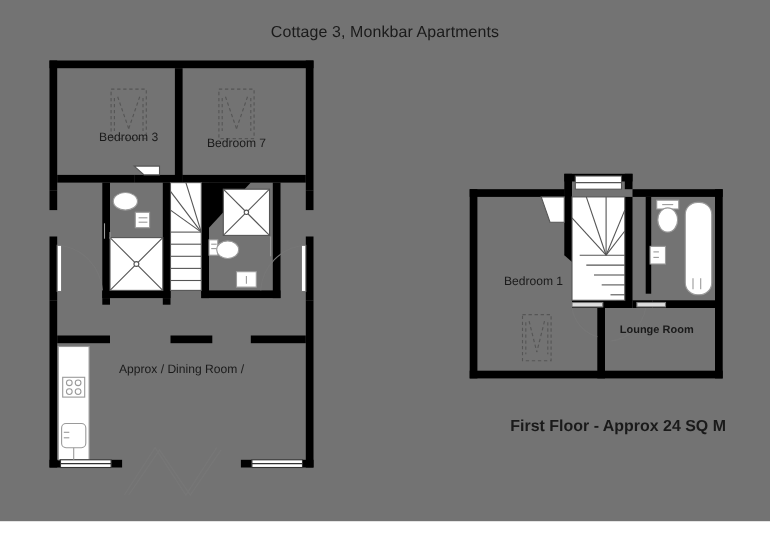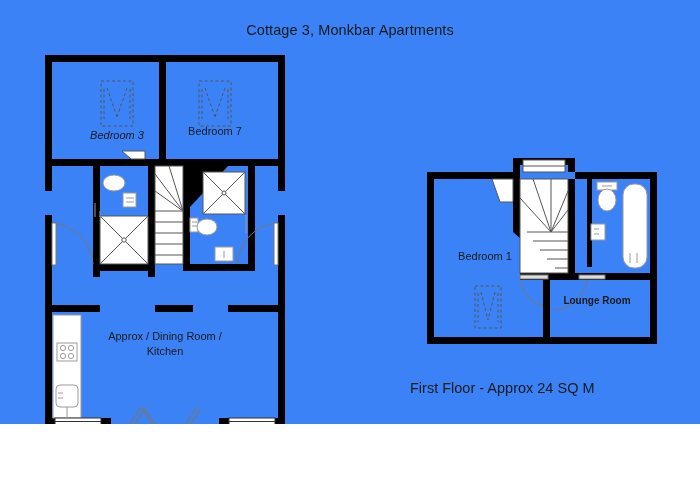"Cottage 3, Monkbar Apartments" #page { background: #3b82f6 -> #737373; height: 424px -> 474px }
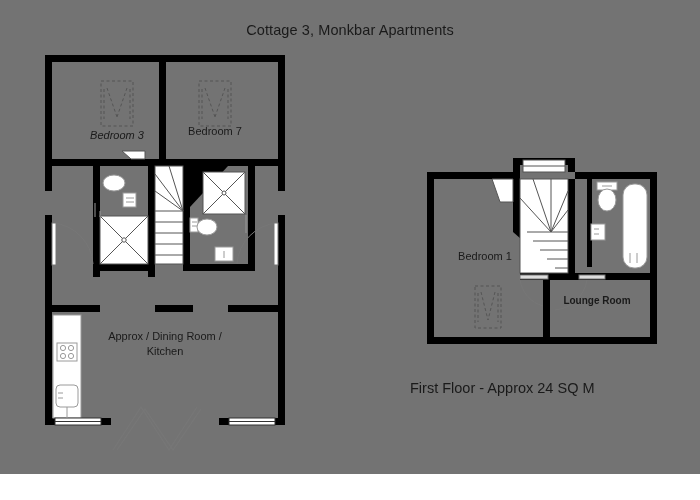"Bedroom 3" div.room-label { font-style: italic -> none; top: 74px -> 64px }
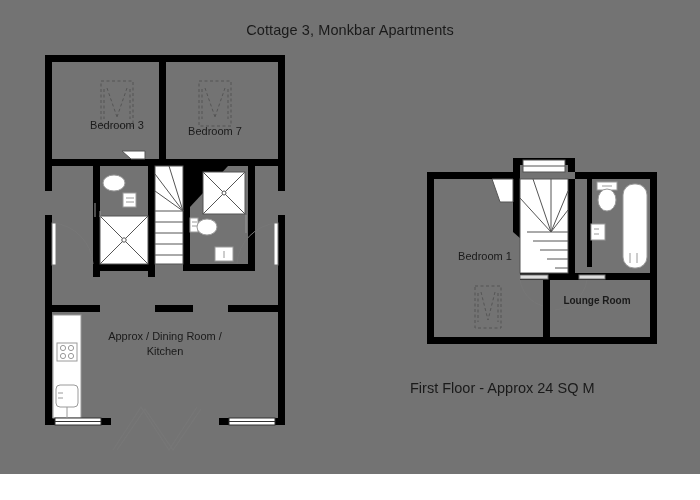"Kitchen" div.room-label { html: <div>Kitchen</div> -> none }
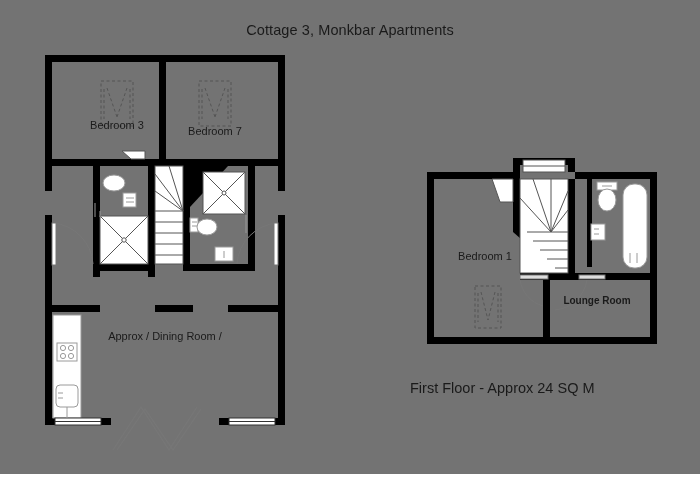"First Floor - Approx 24" .plan-caption { font-weight: none -> bold; text-align: left -> right }
